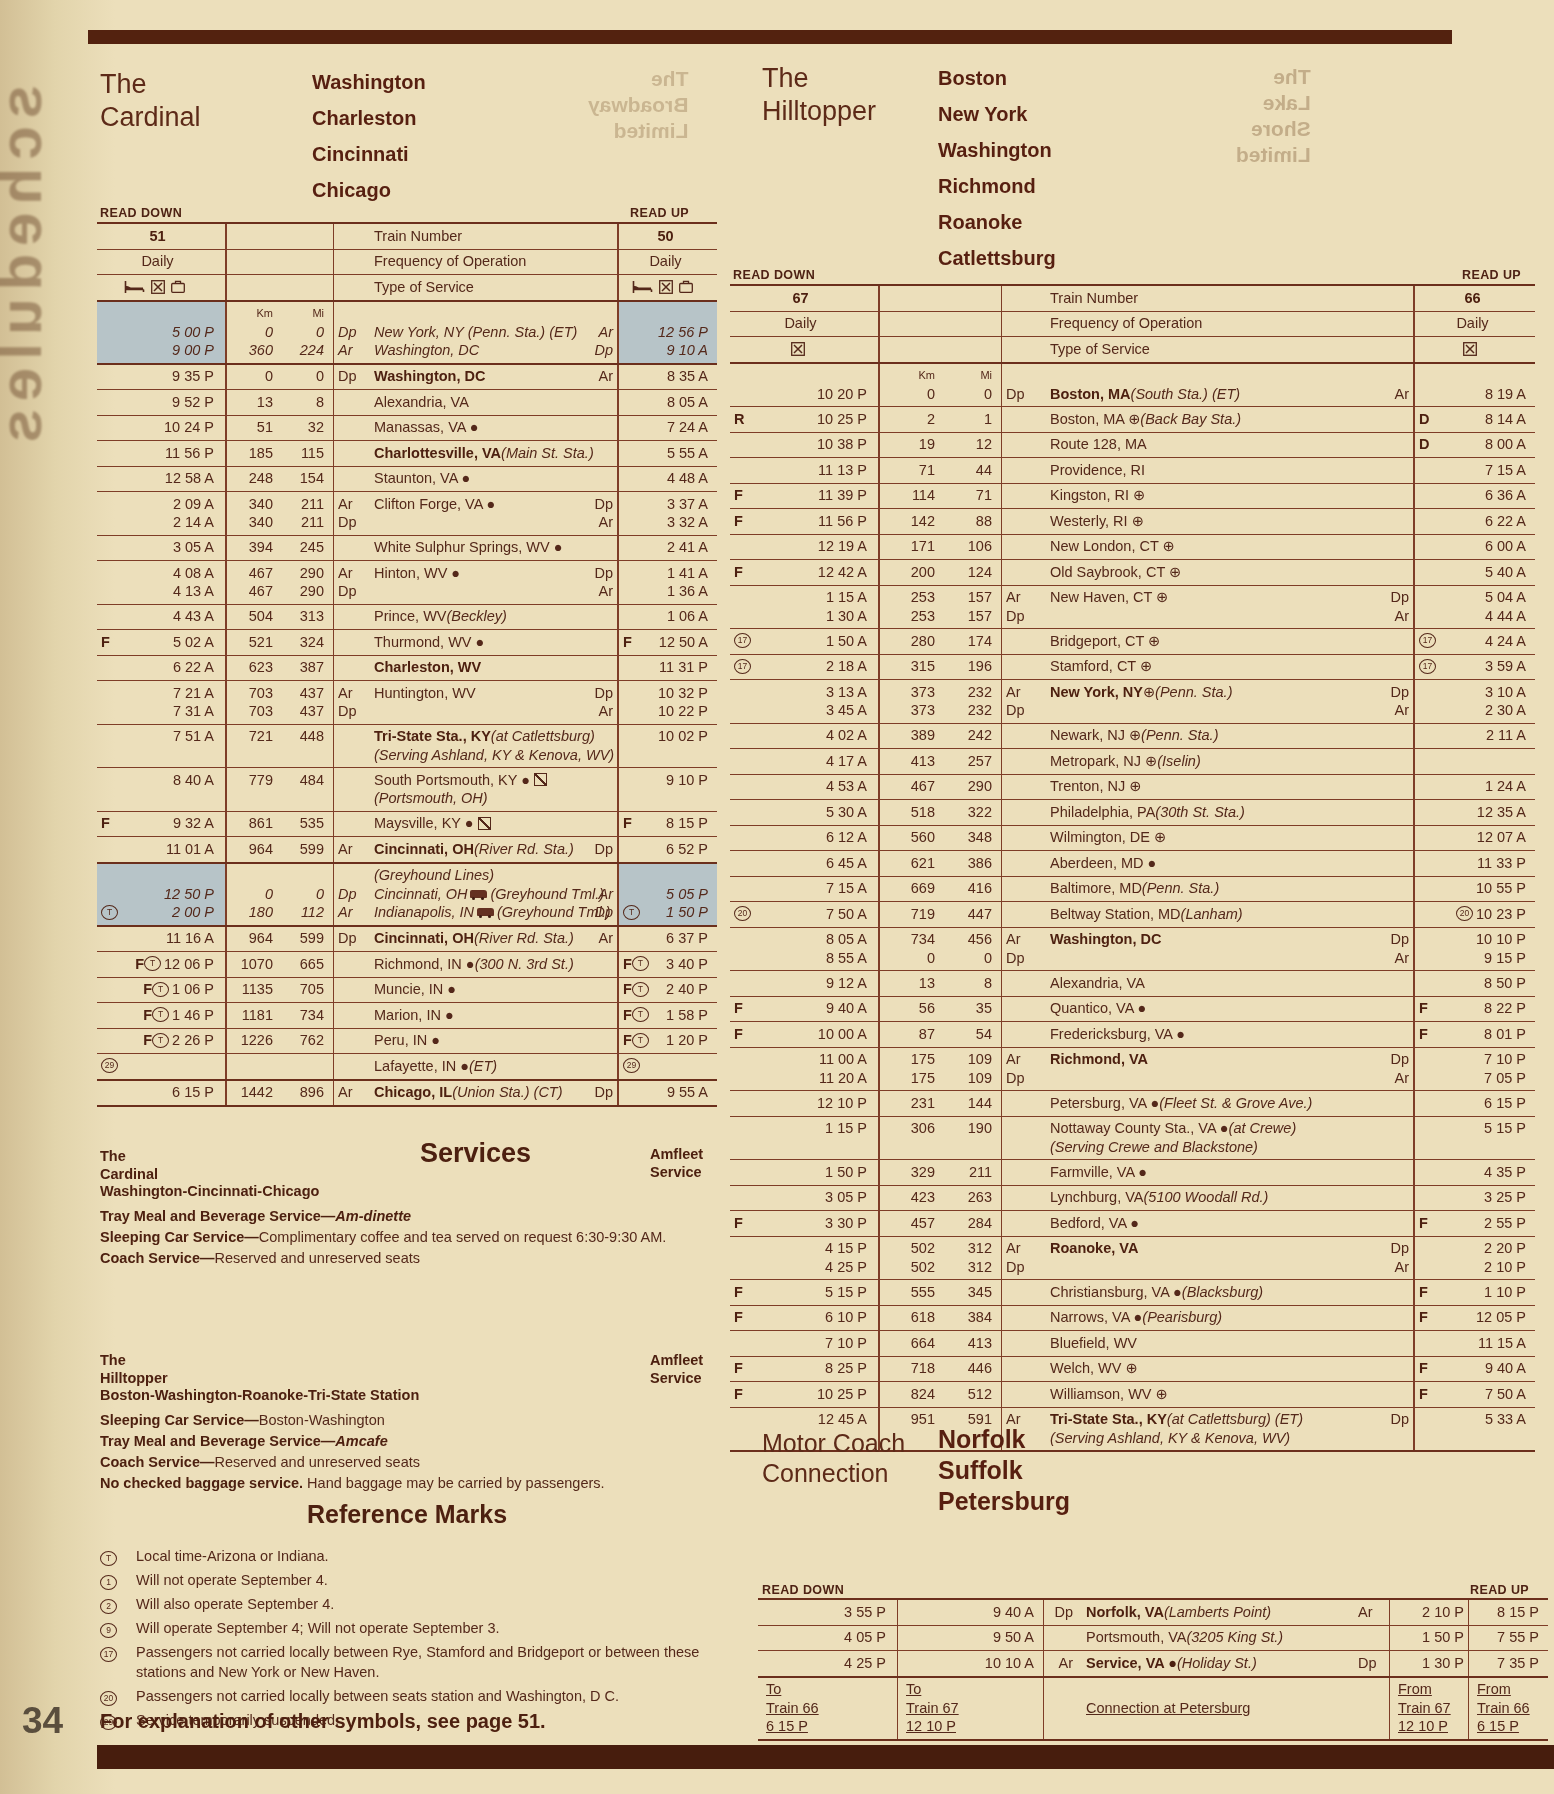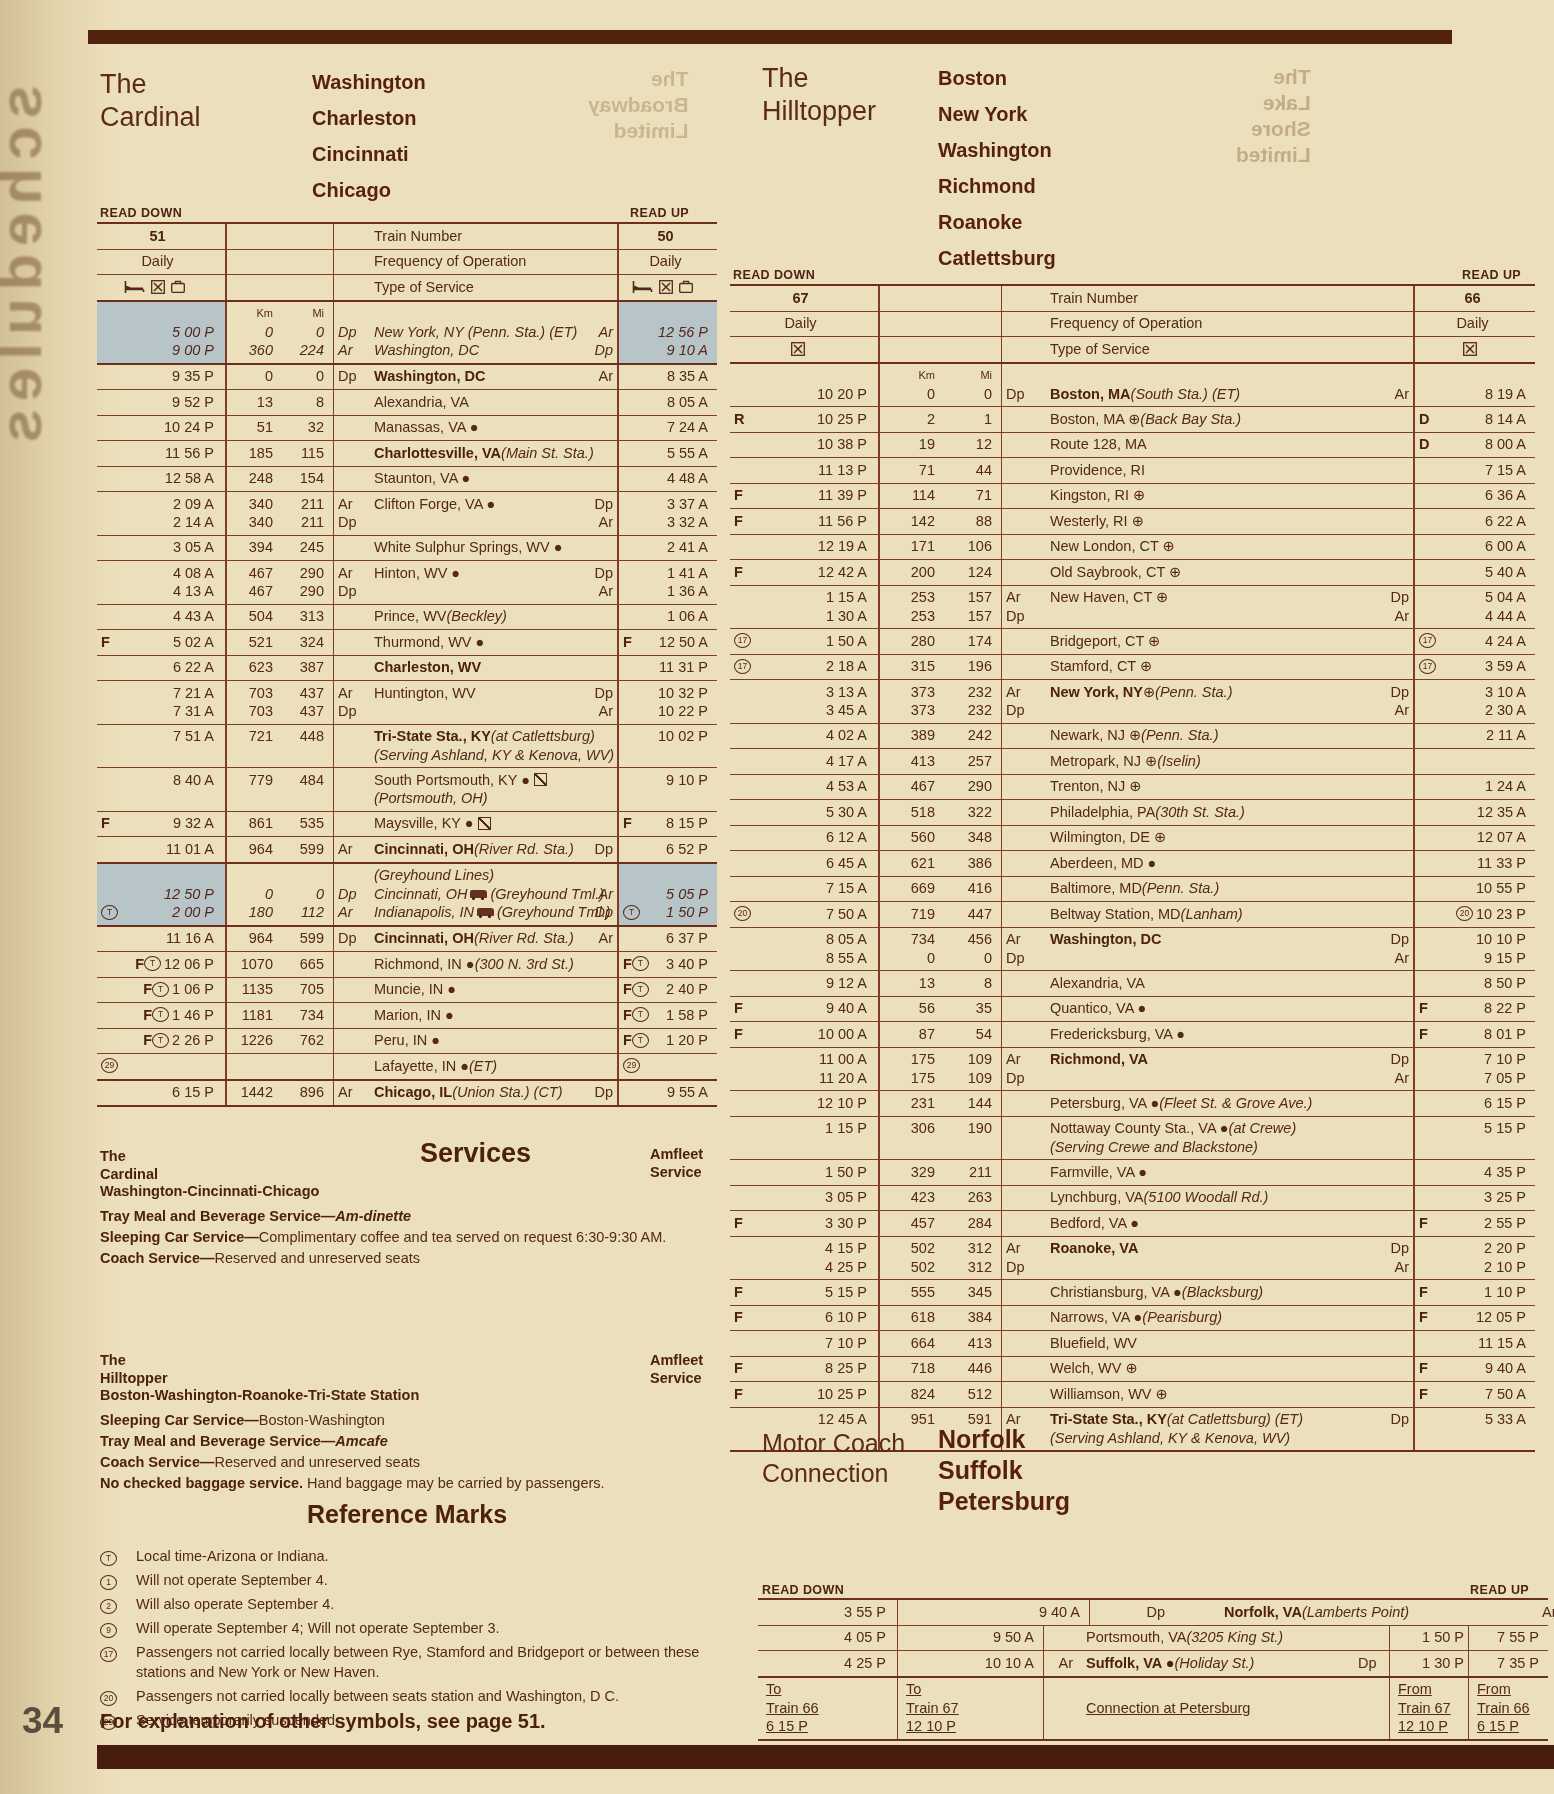"3 55 P" div.trow { gap: 46px -> none }
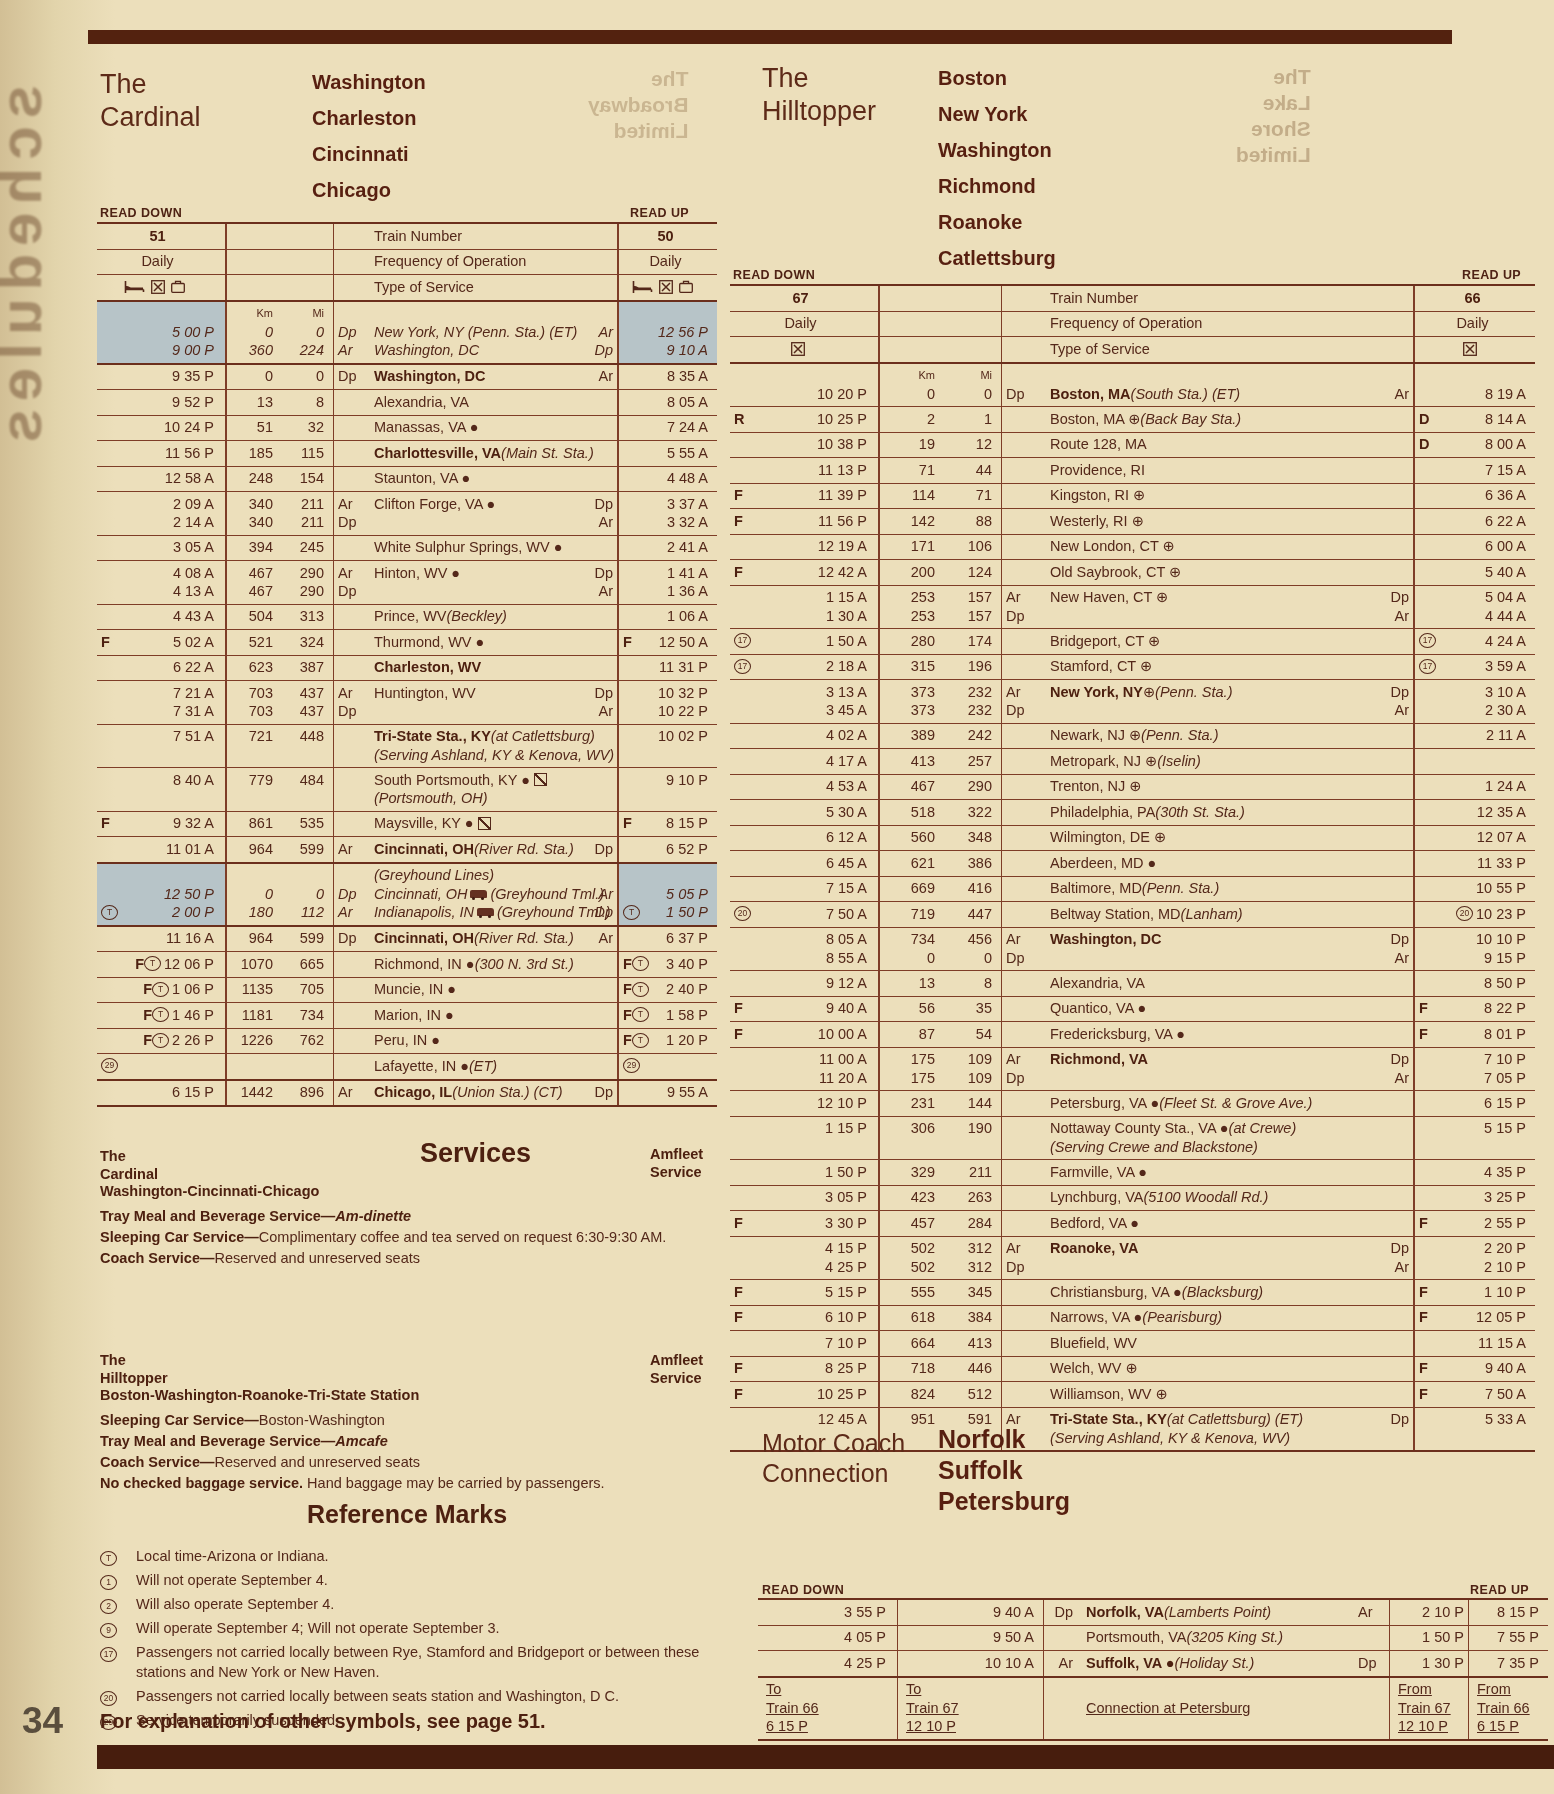"Suffolk, VA ●" span.bd { text: Suffolk -> Service }
